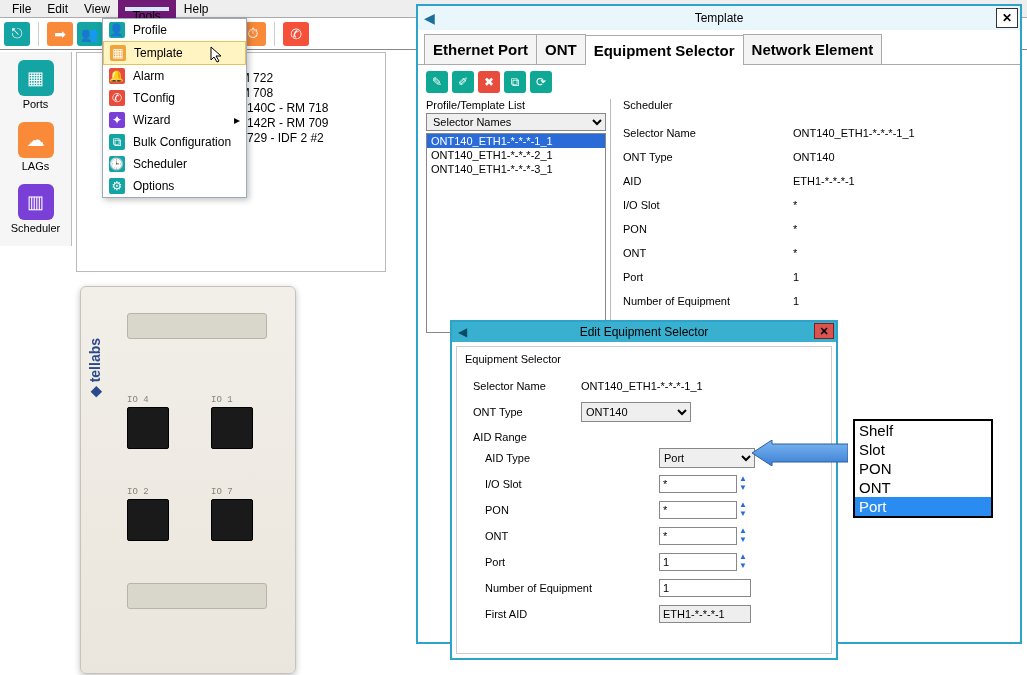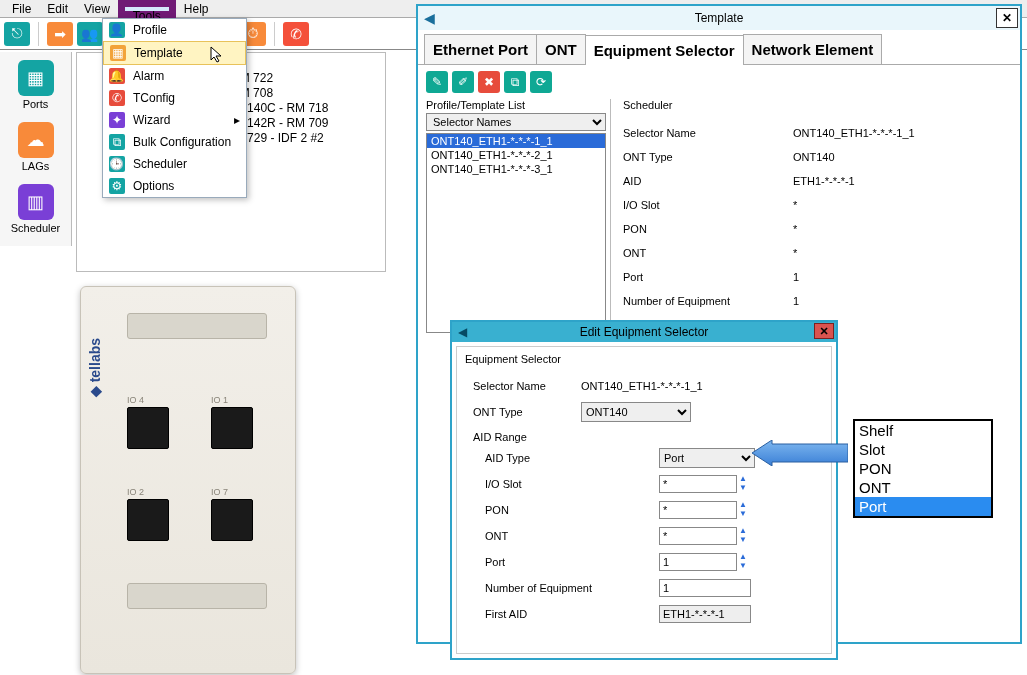"IO 4" .device .labeltxt { font-family: none -> Liberation Mono, monospace }
